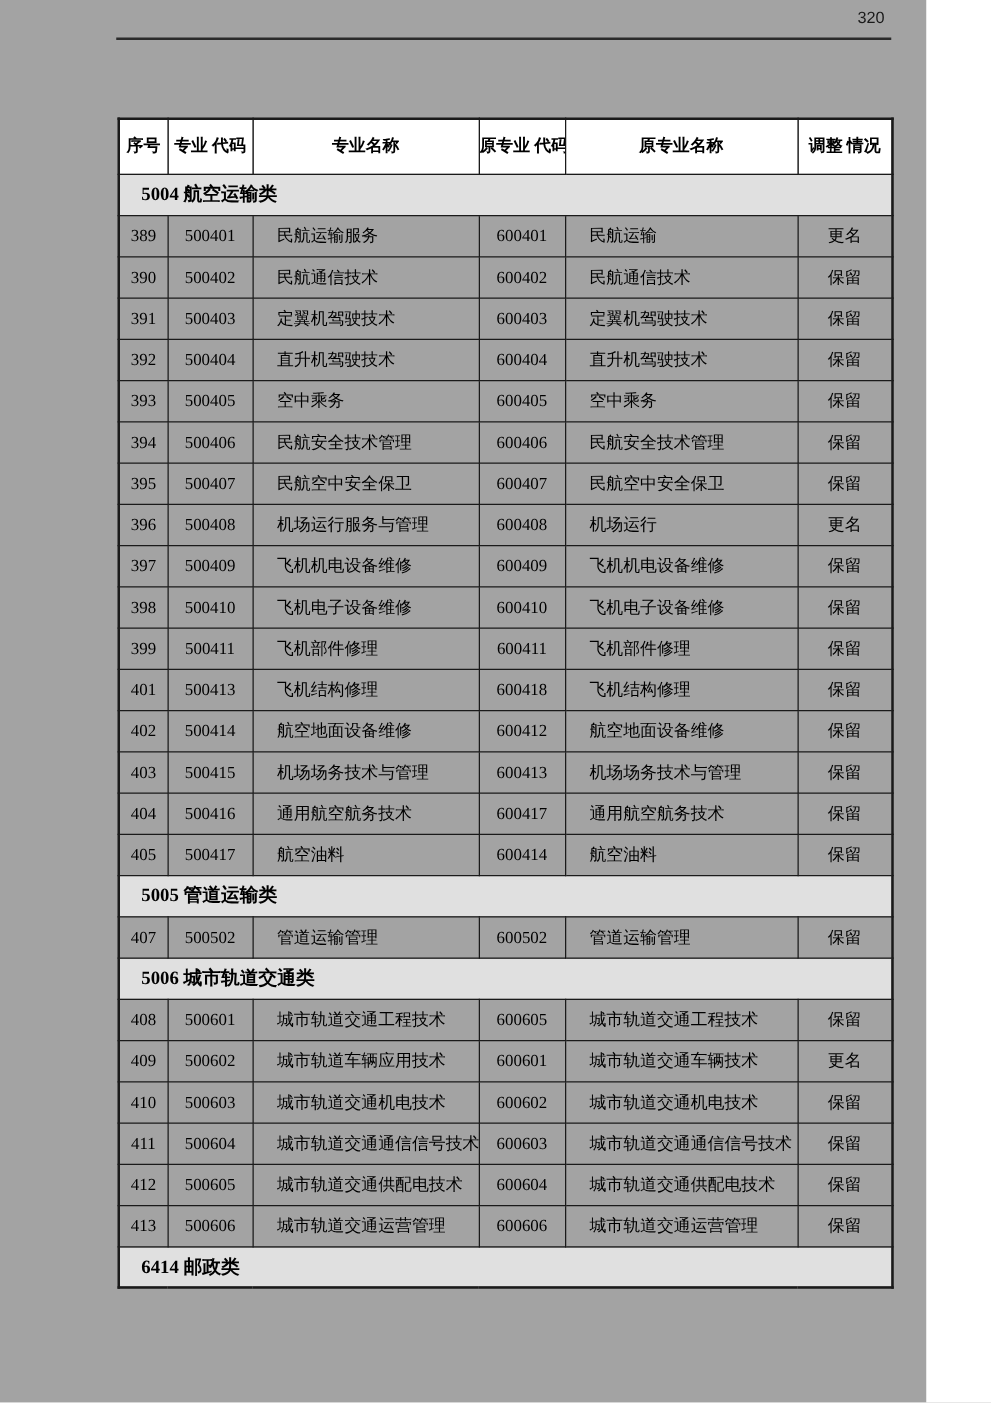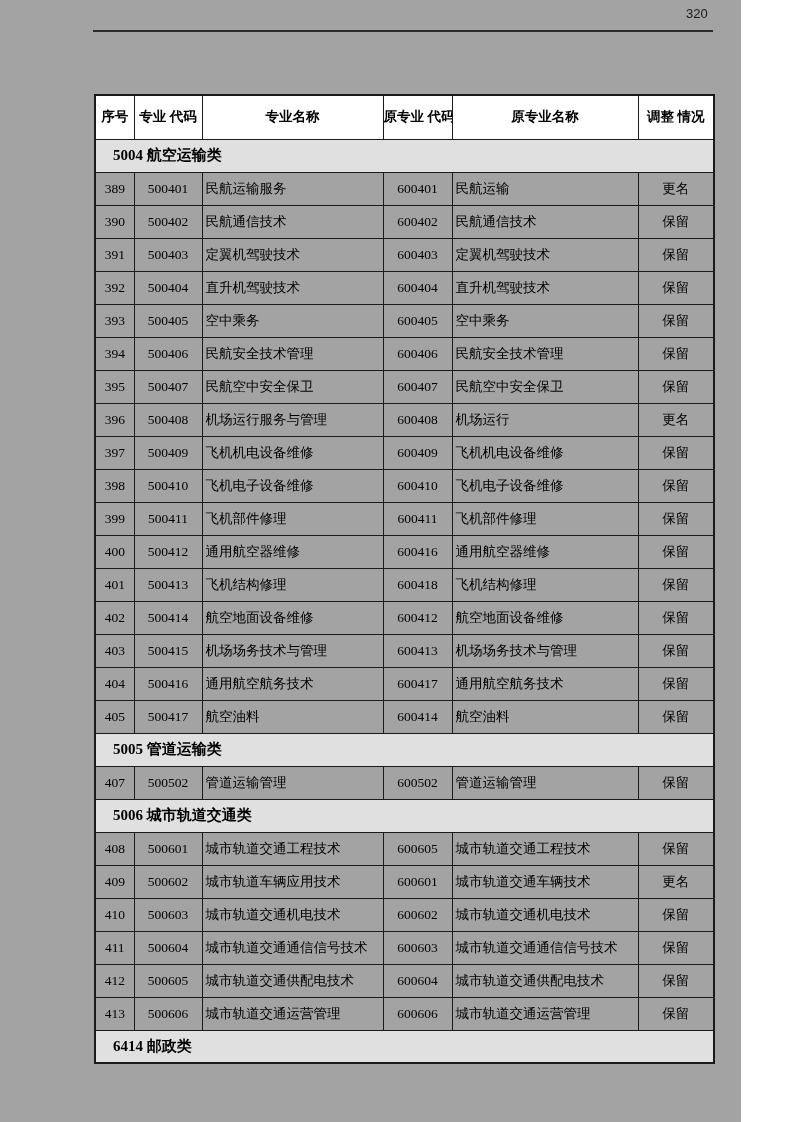"民航运输服务" td.c-left { padding-left: 3px -> 19px }
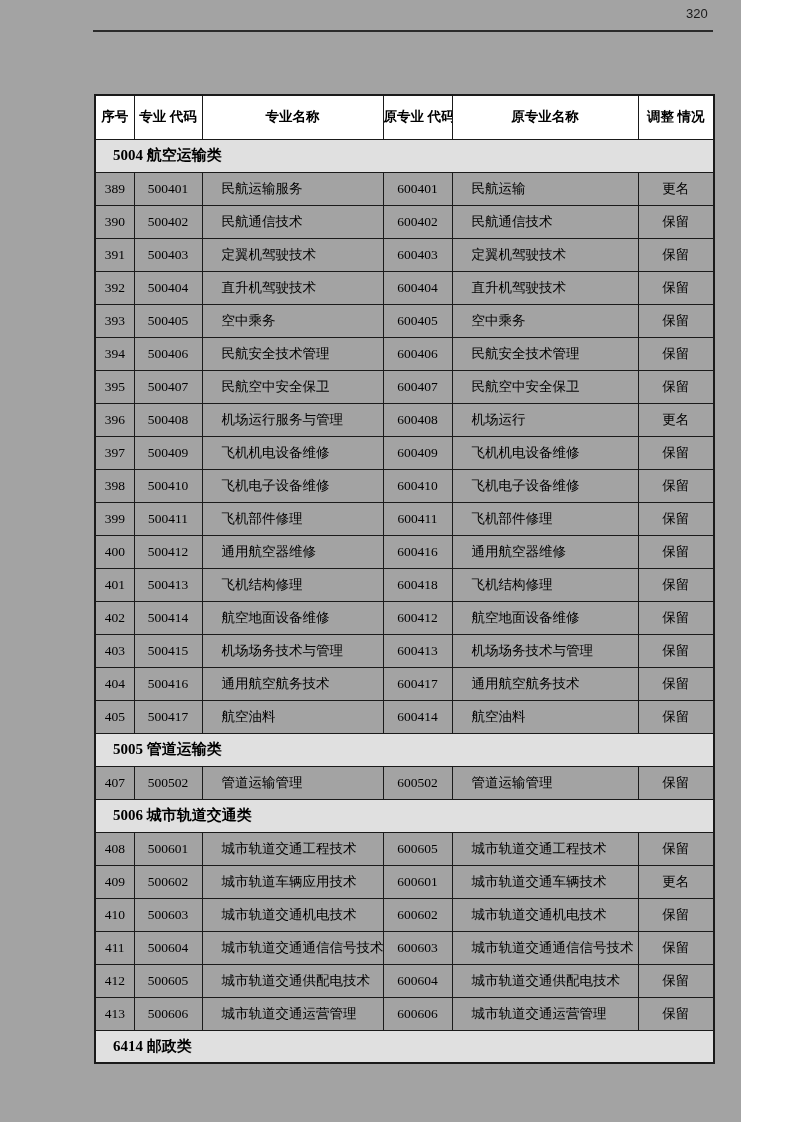"400" tr { html: <tr> <td>400</td> <td>500412</td> <td>通用航空器维修</td> <td>600416</td> <td>通用航空器维修</td> <td>保留</td> </tr> -> none }
